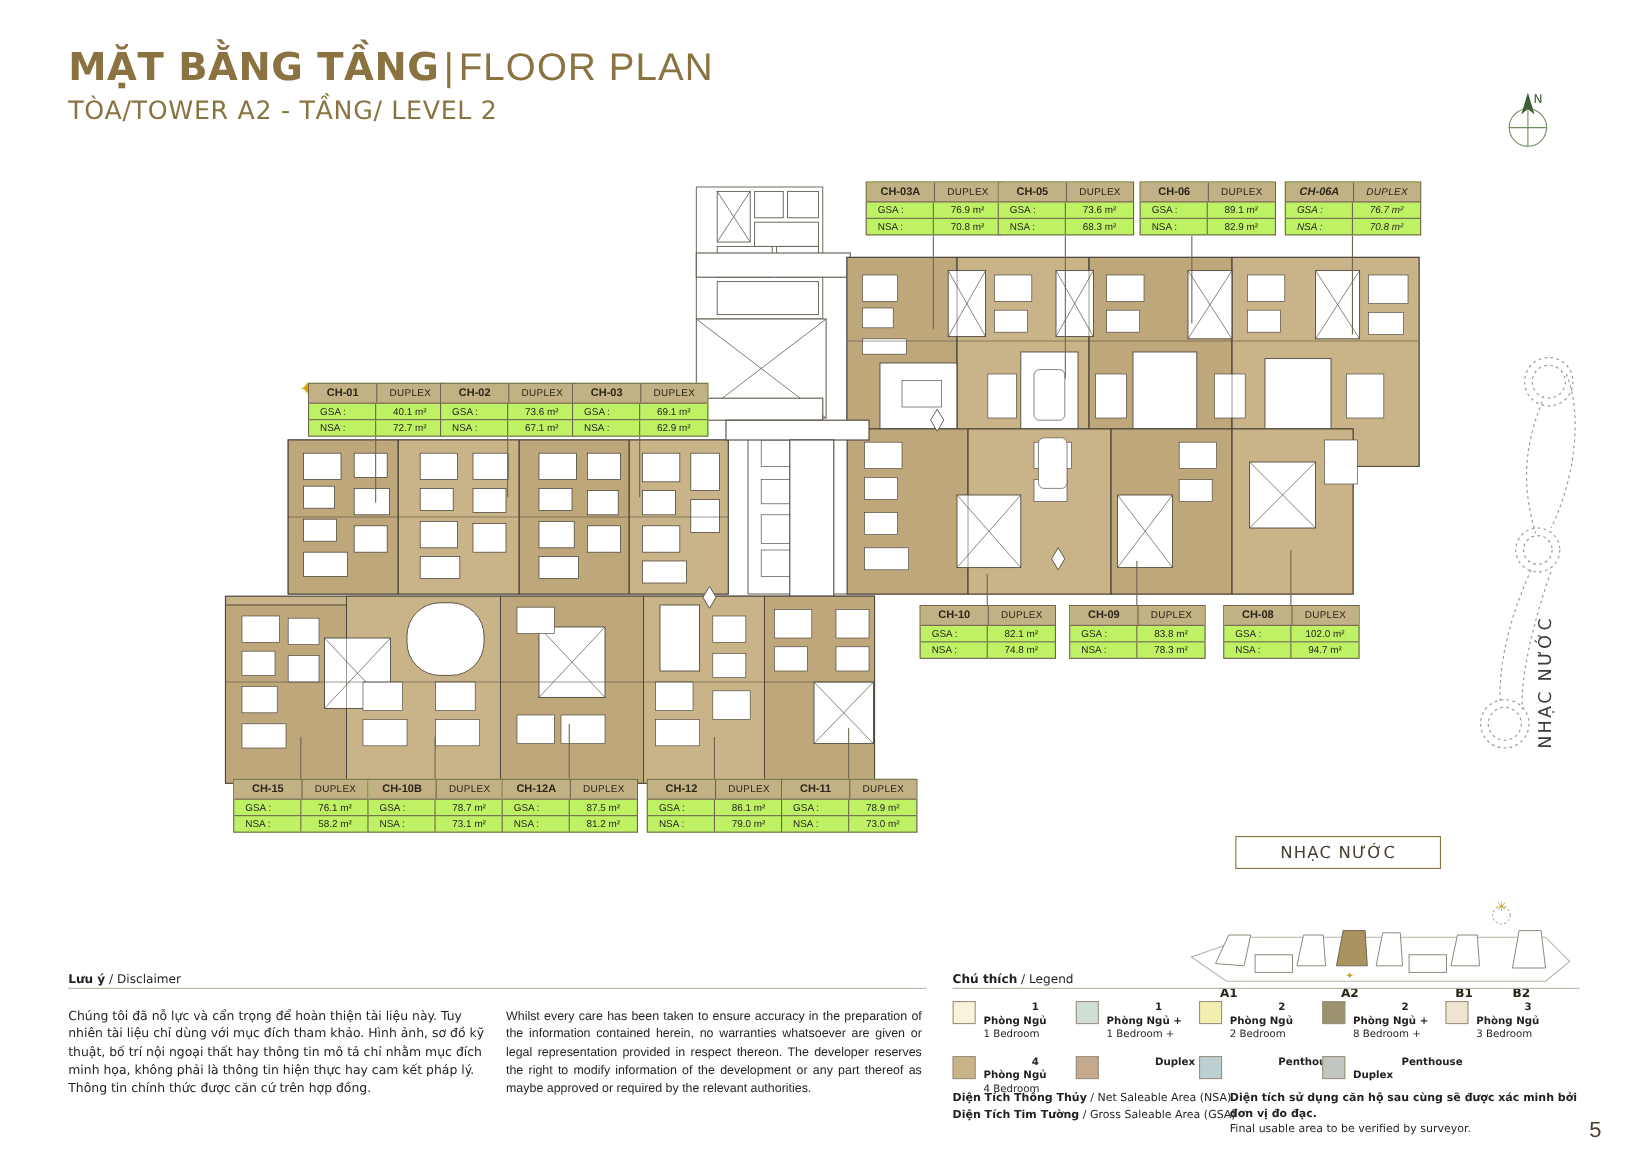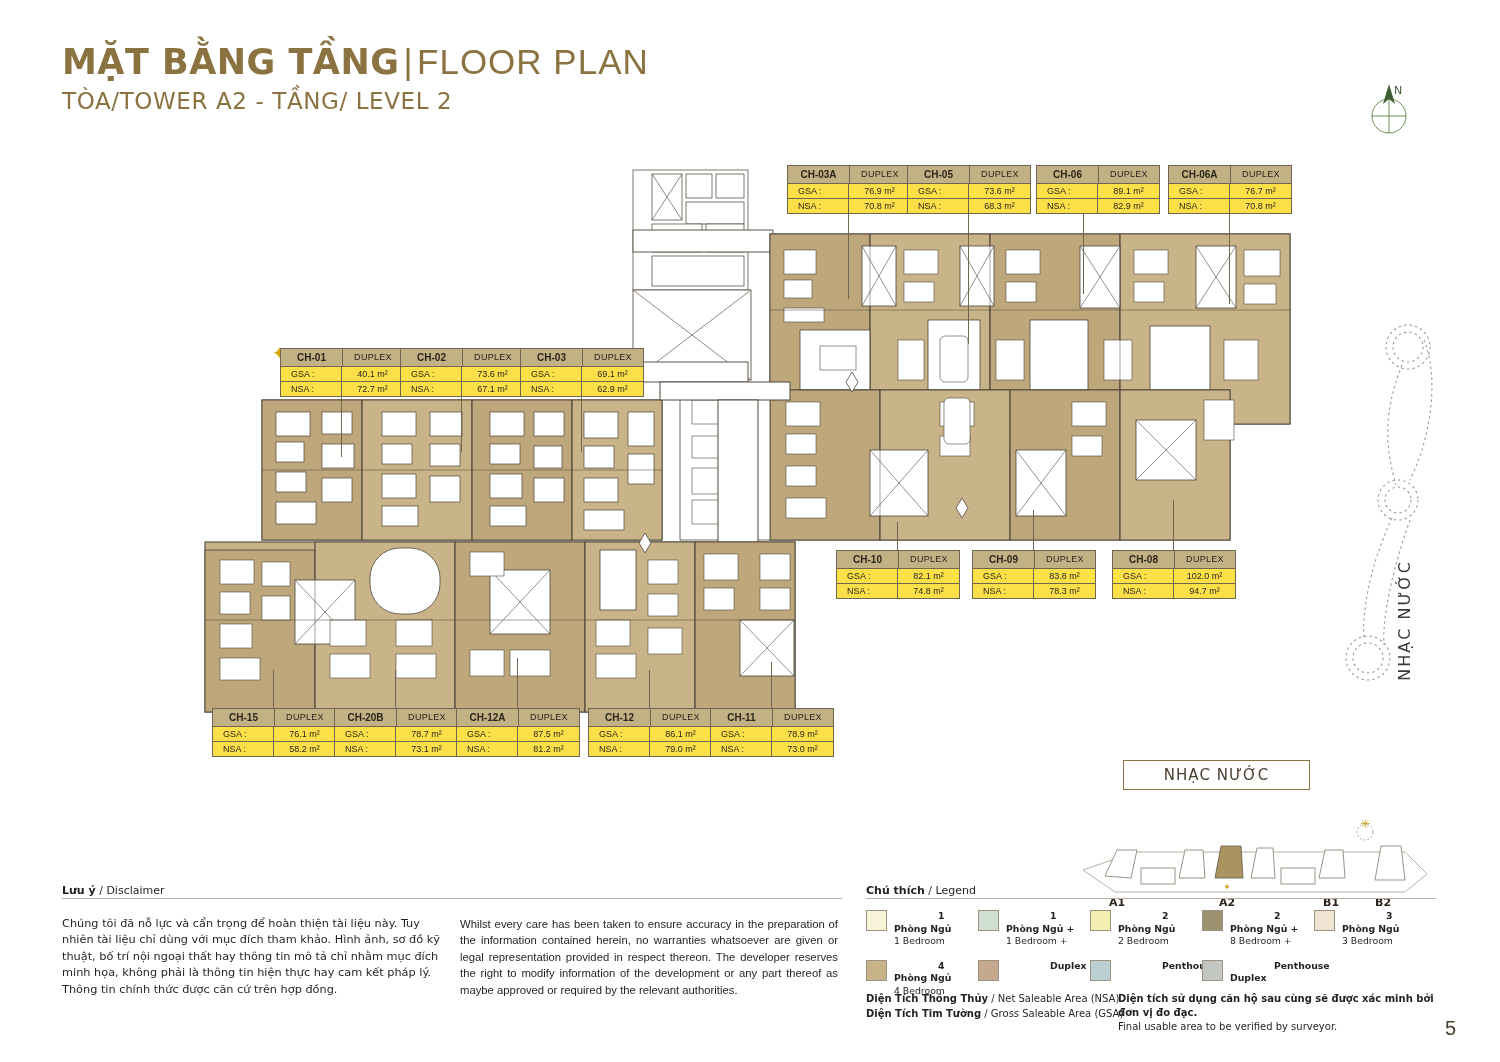"CH-03A" .tag { background: #fde047 -> #bef264 }
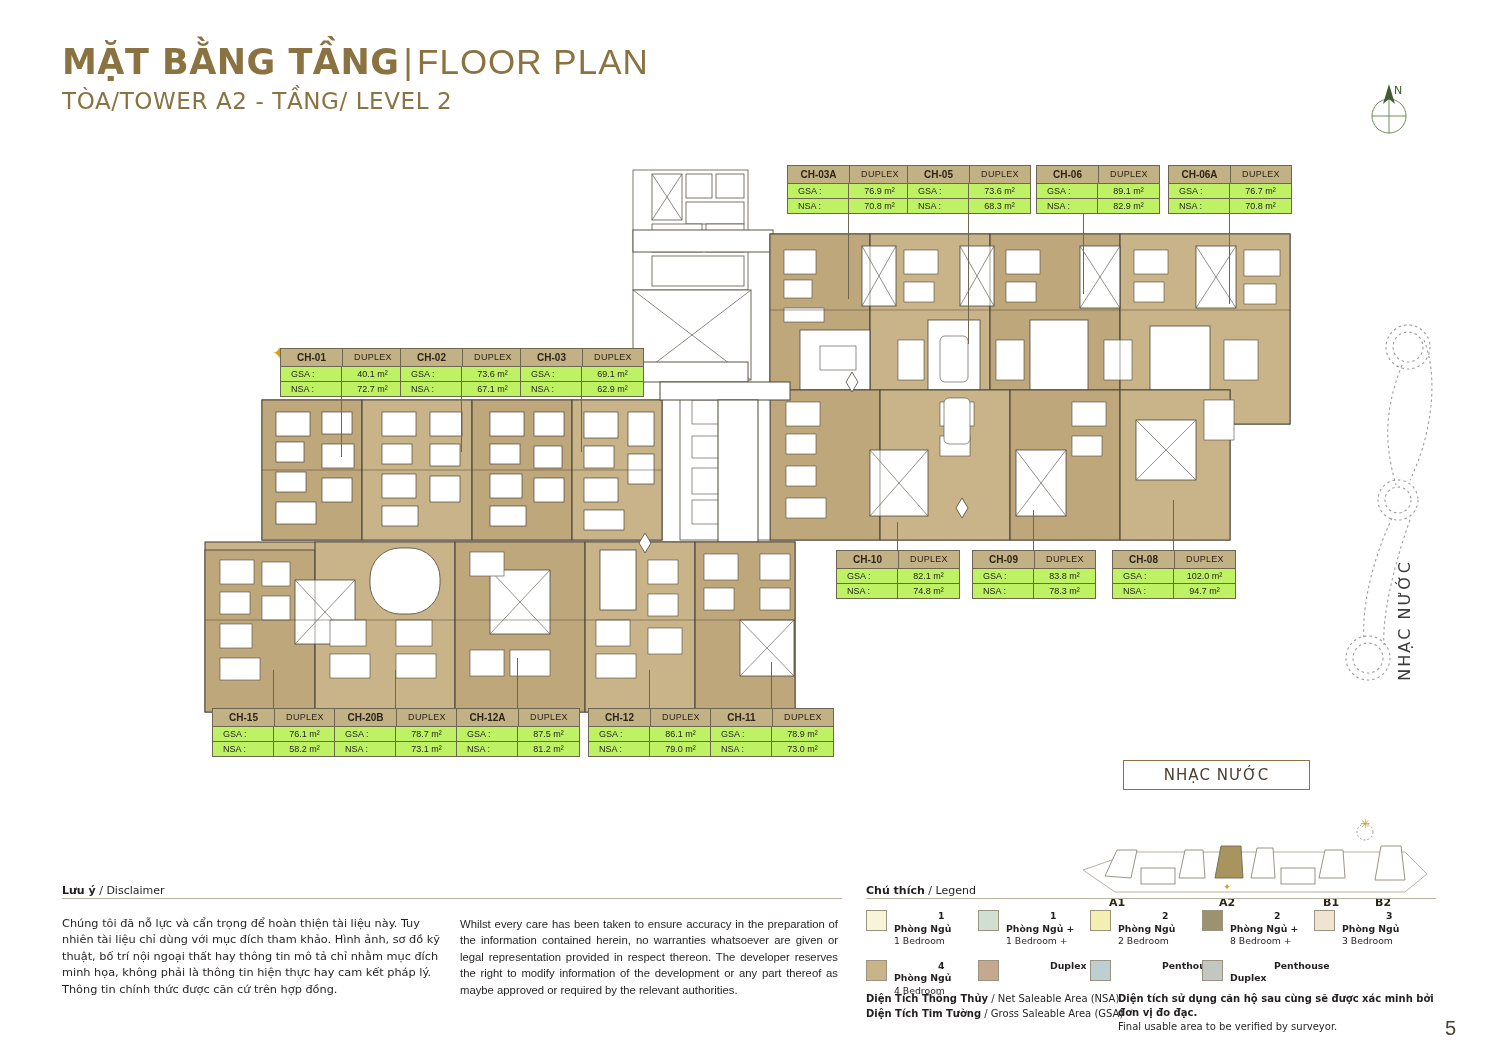"CH-06A" div.tag { font-style: none -> italic }
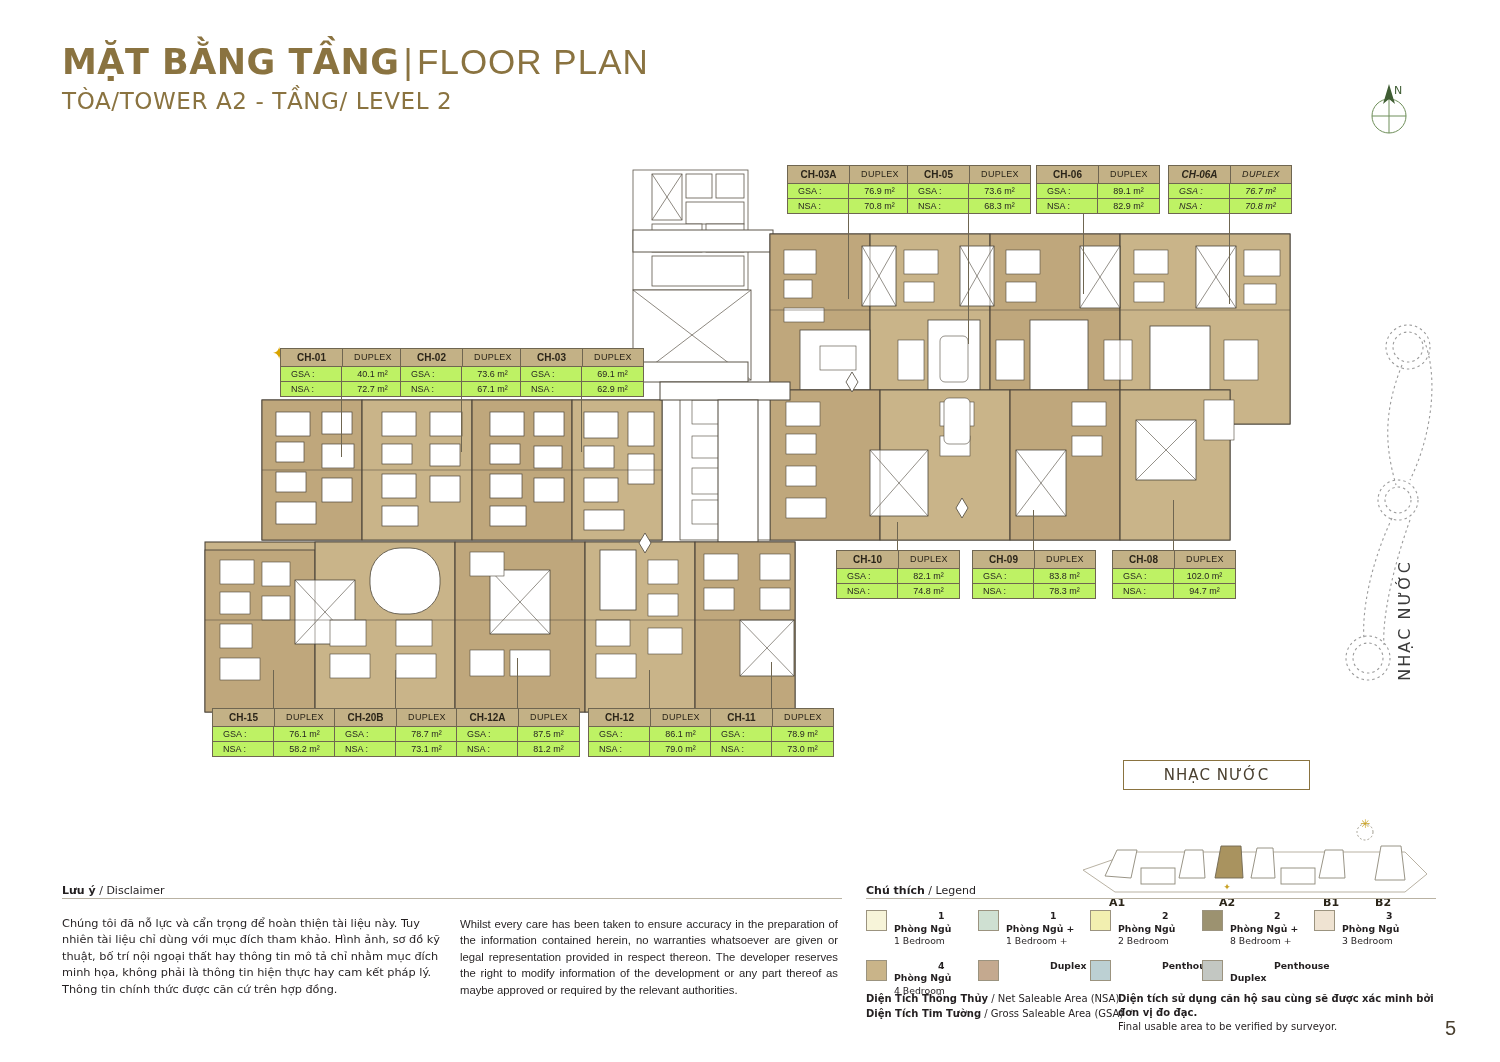"CH-20B" div.code { text: CH-20B -> CH-10B }
